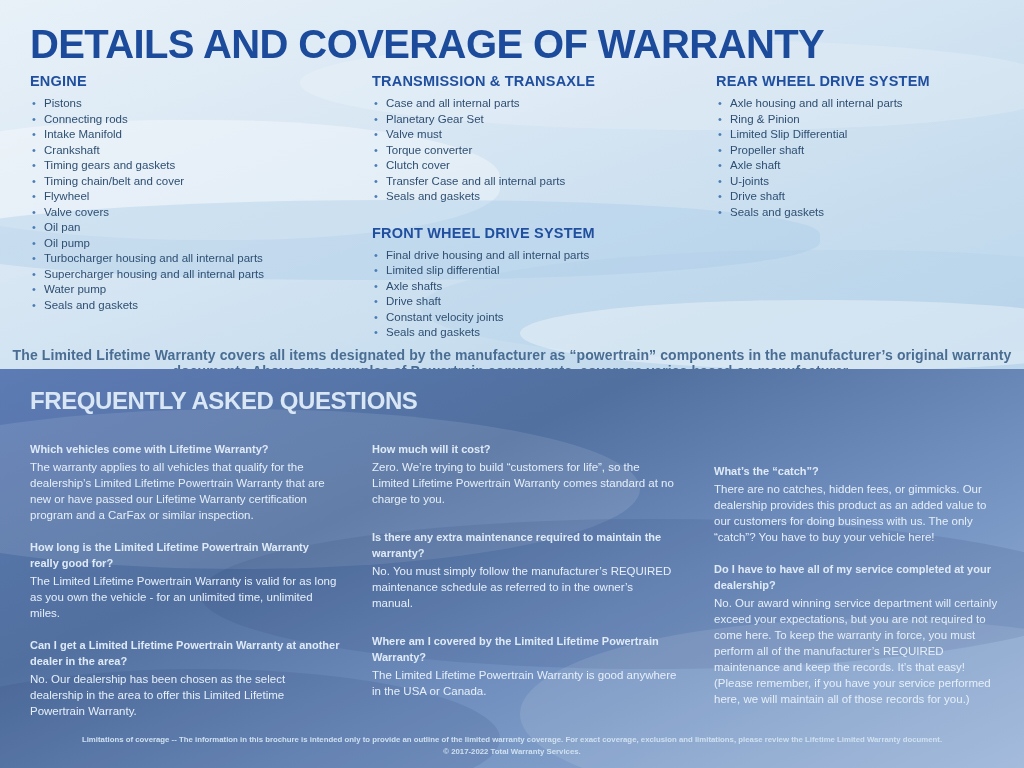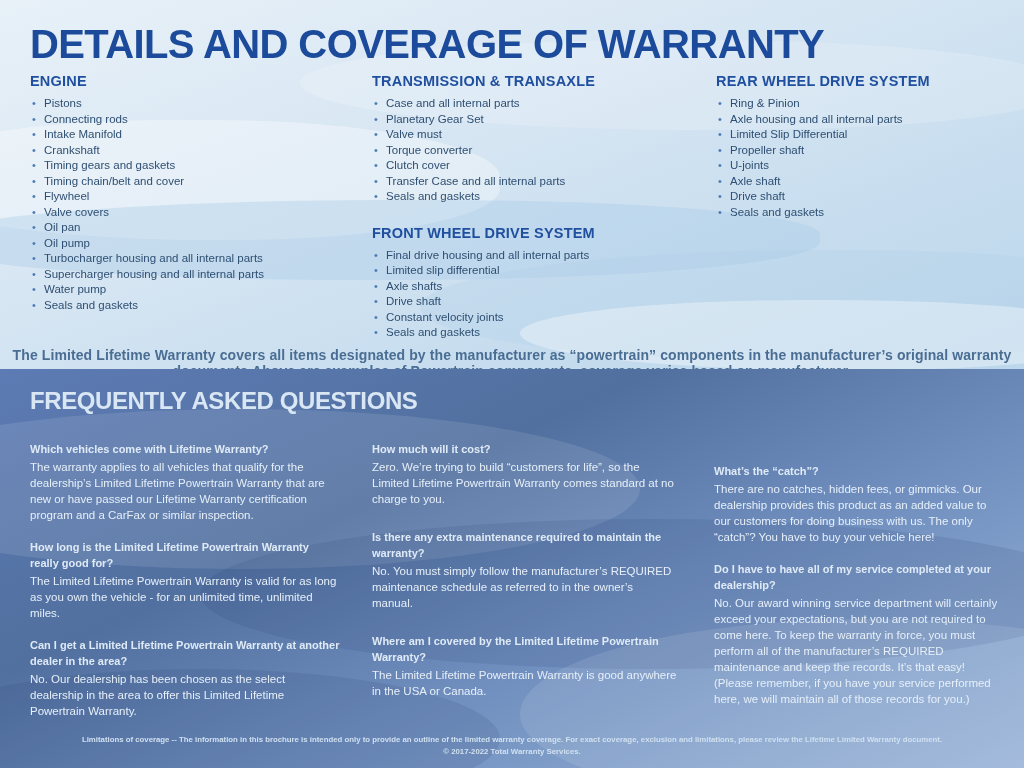"Ring & Pinion" li { order: before "Axle housing and all internal" -> after "Axle housing and all internal" }
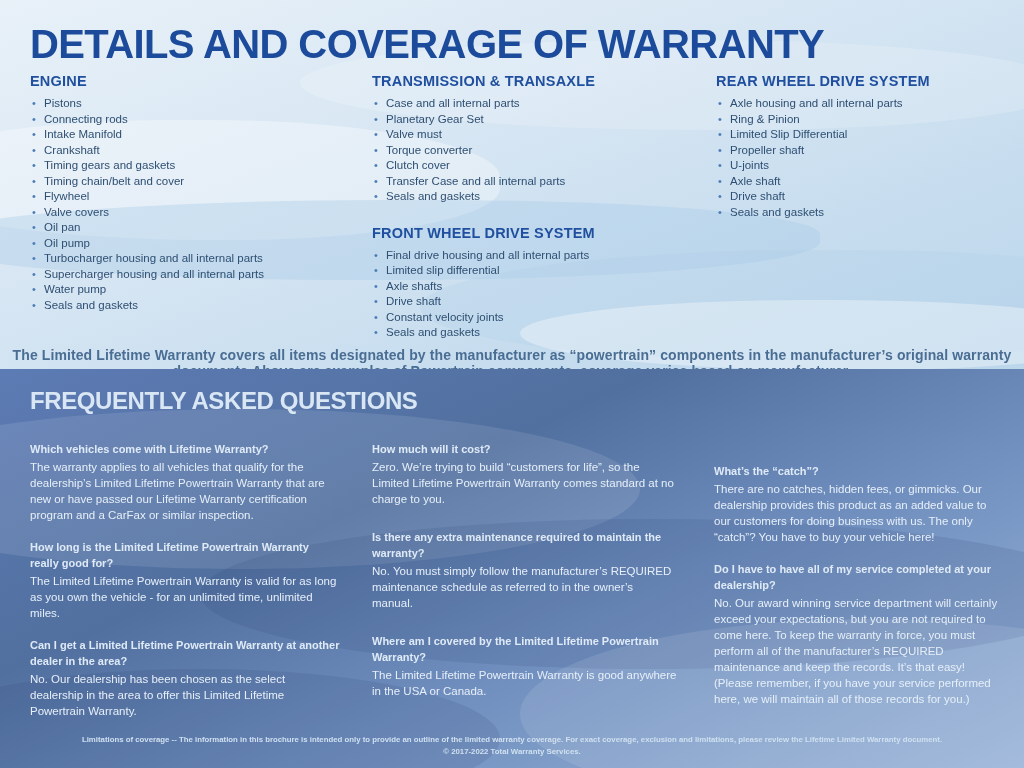"U-joints" li { order: before "Axle shaft" -> after "Axle shaft" }
